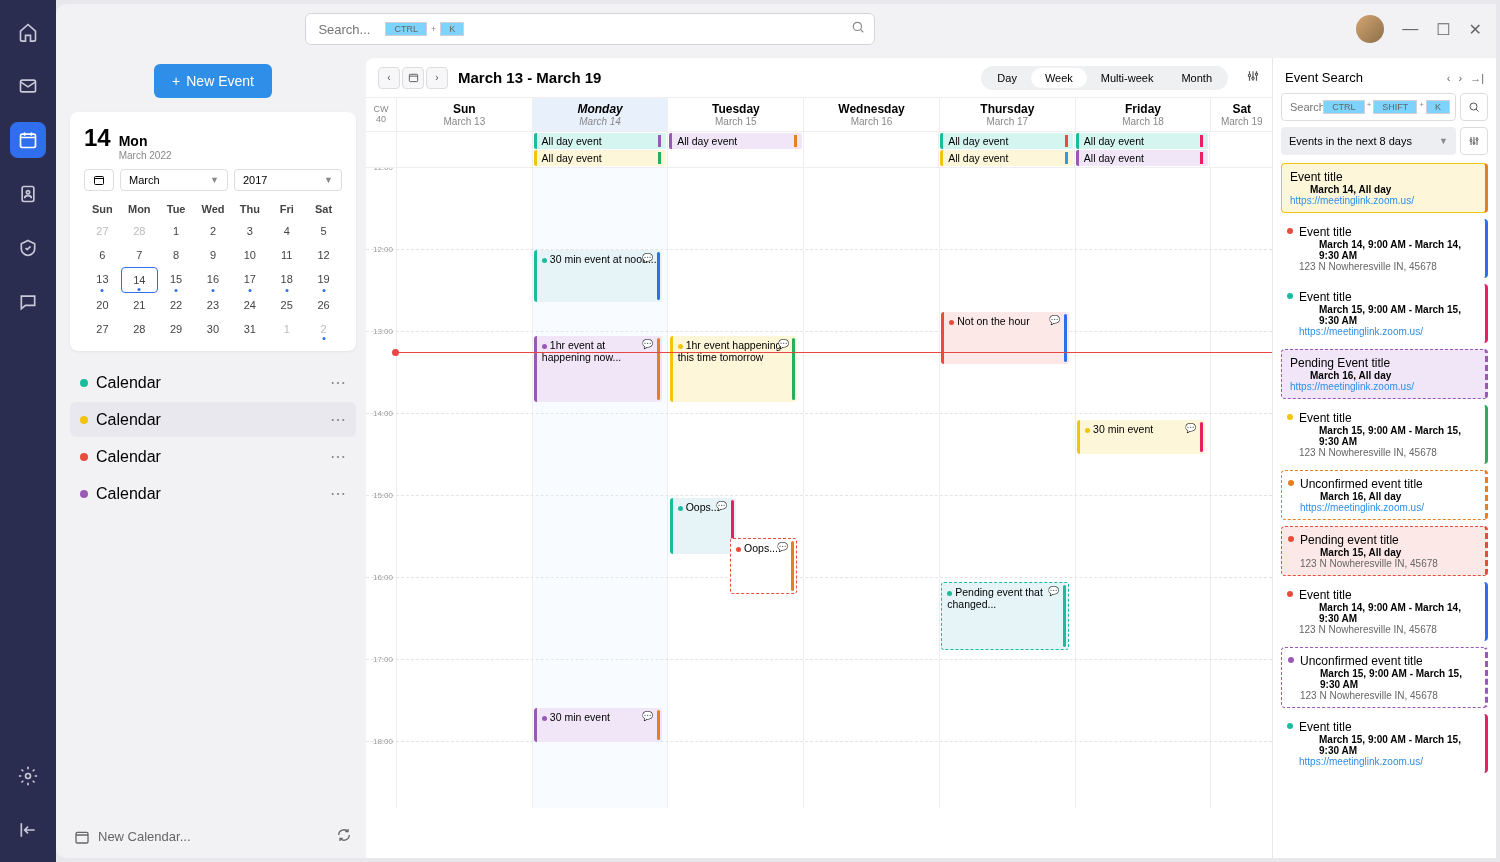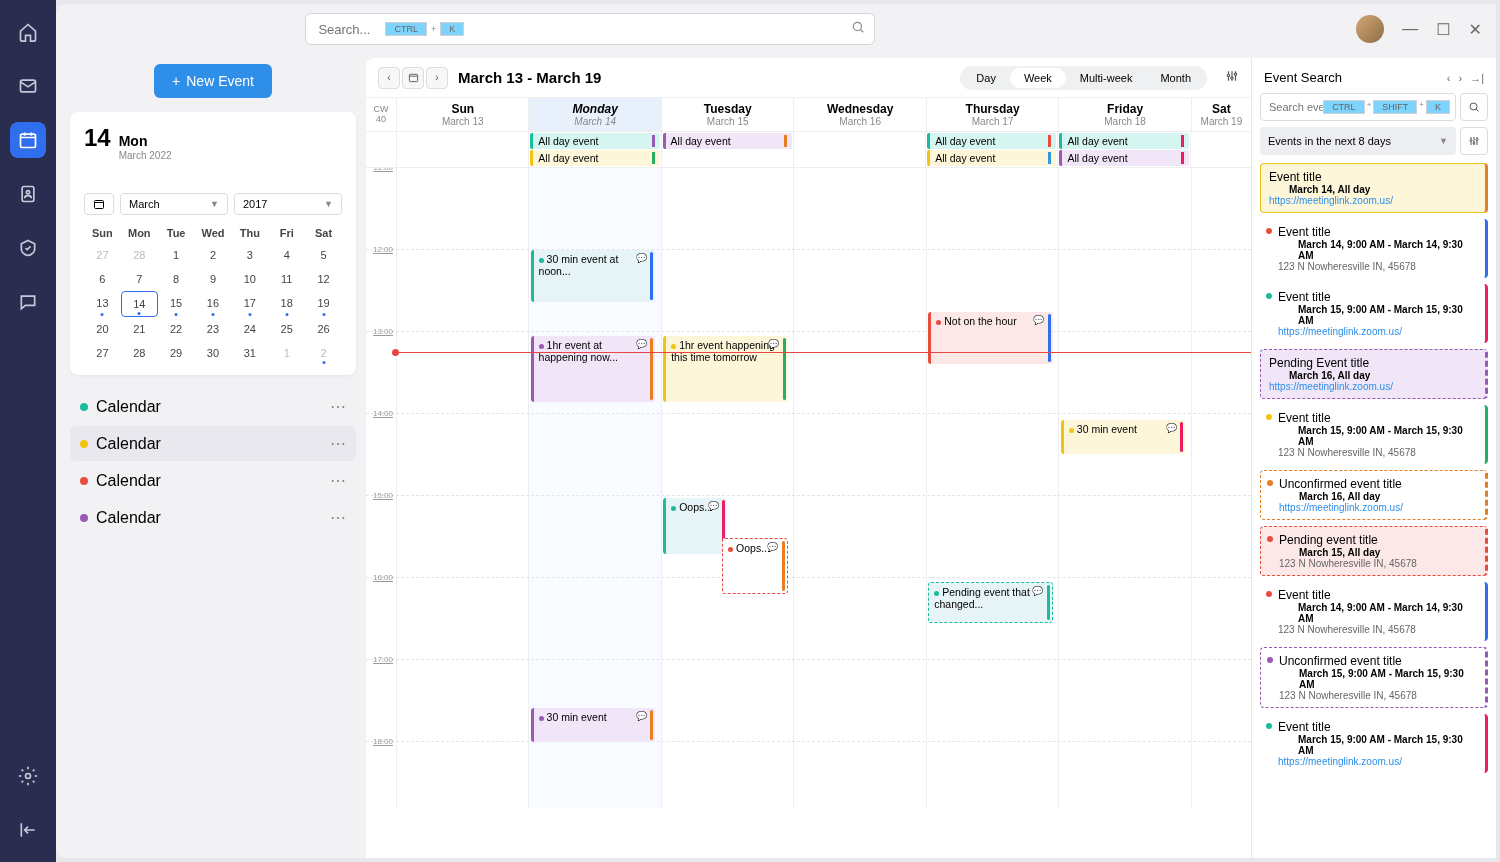"Event Search" .right-panel { width: 245px -> 224px }
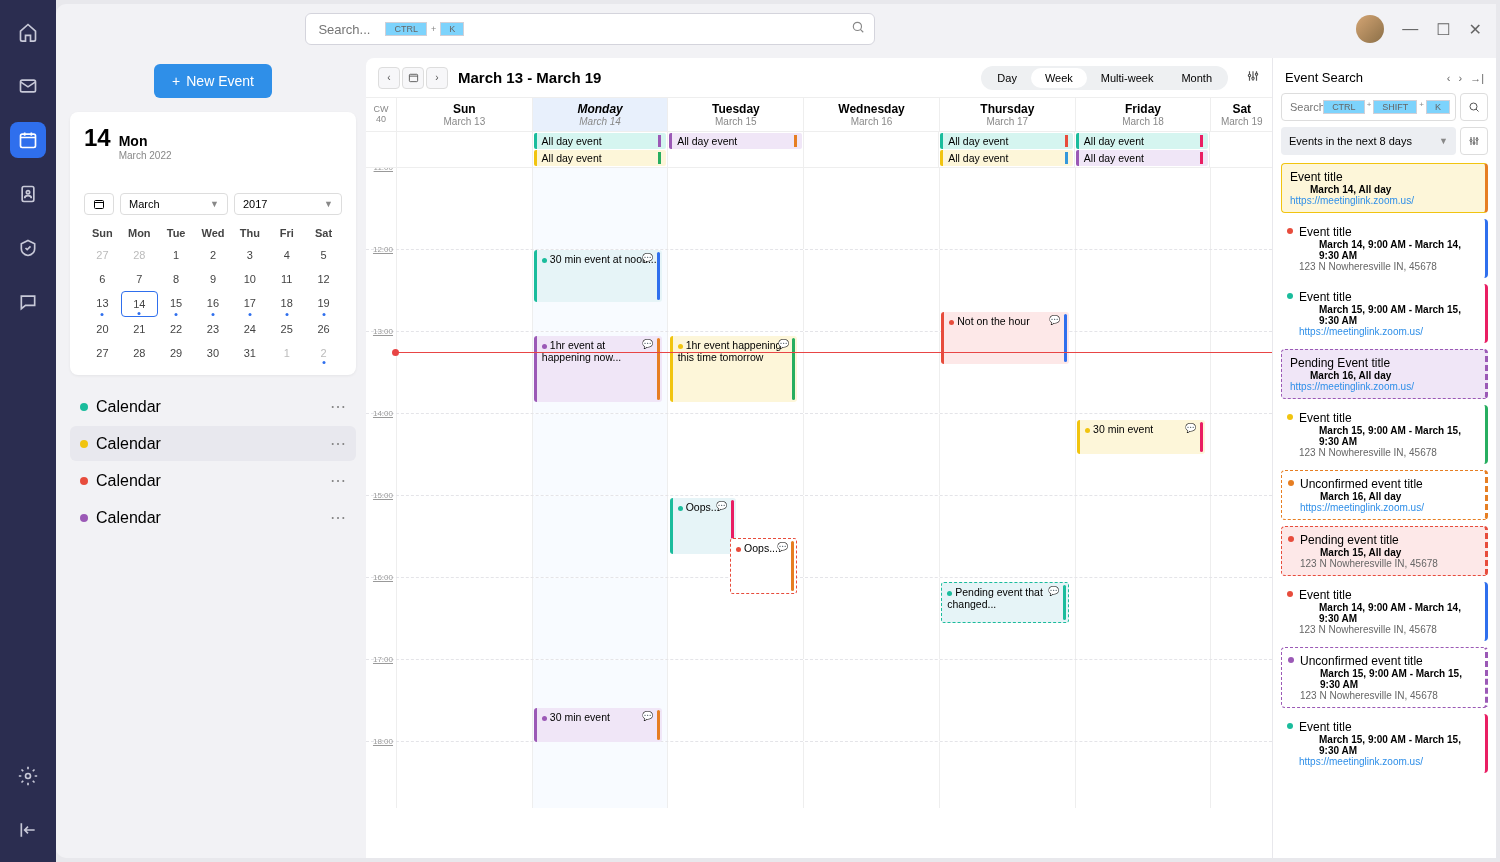"11:00" .hour-label { text-decoration: underline -> none }
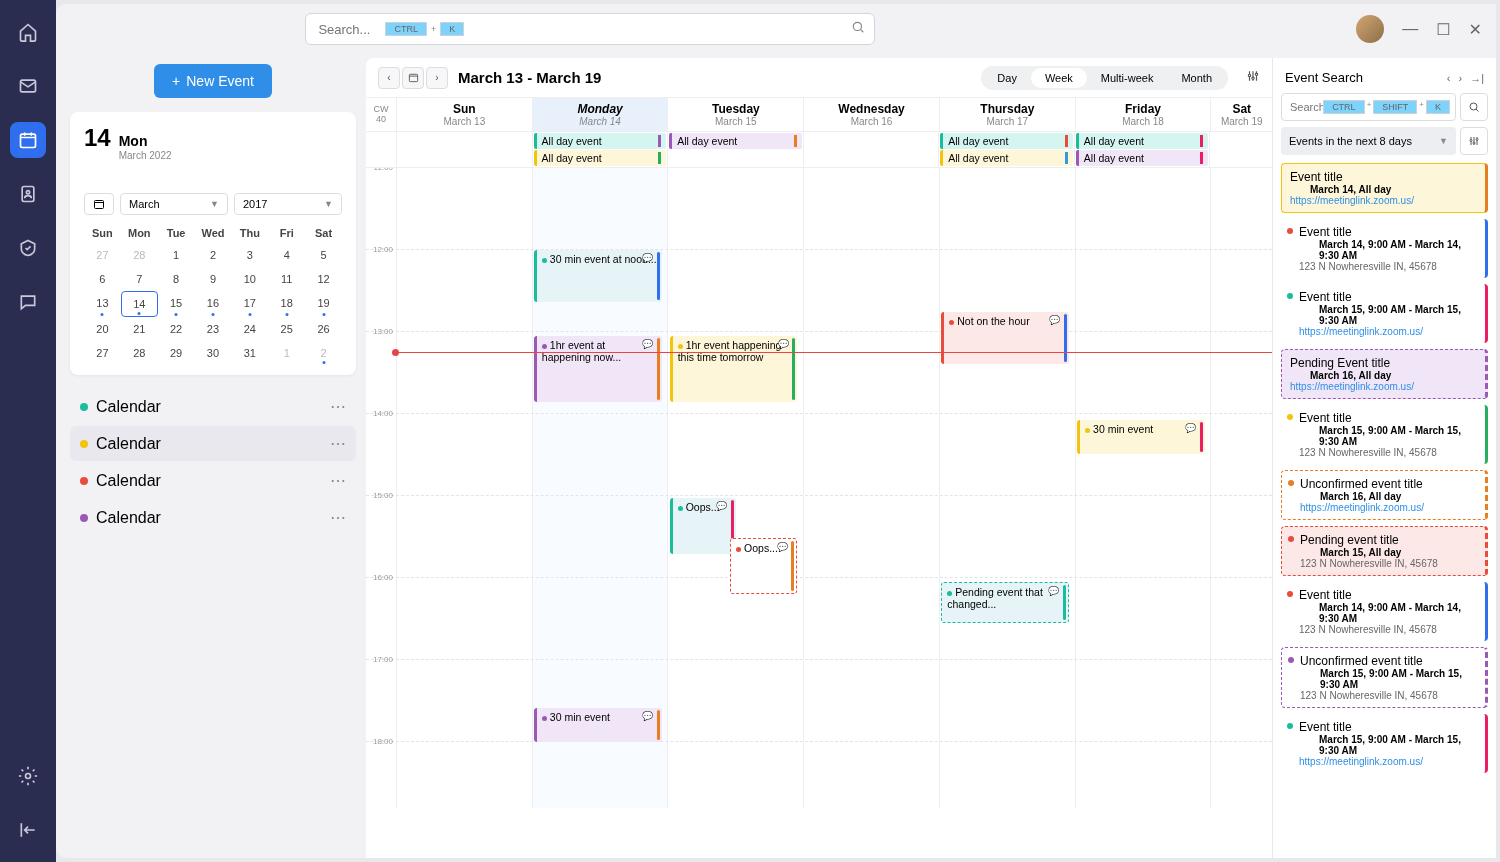"March" .mini-select { margin-top: 24px -> none }
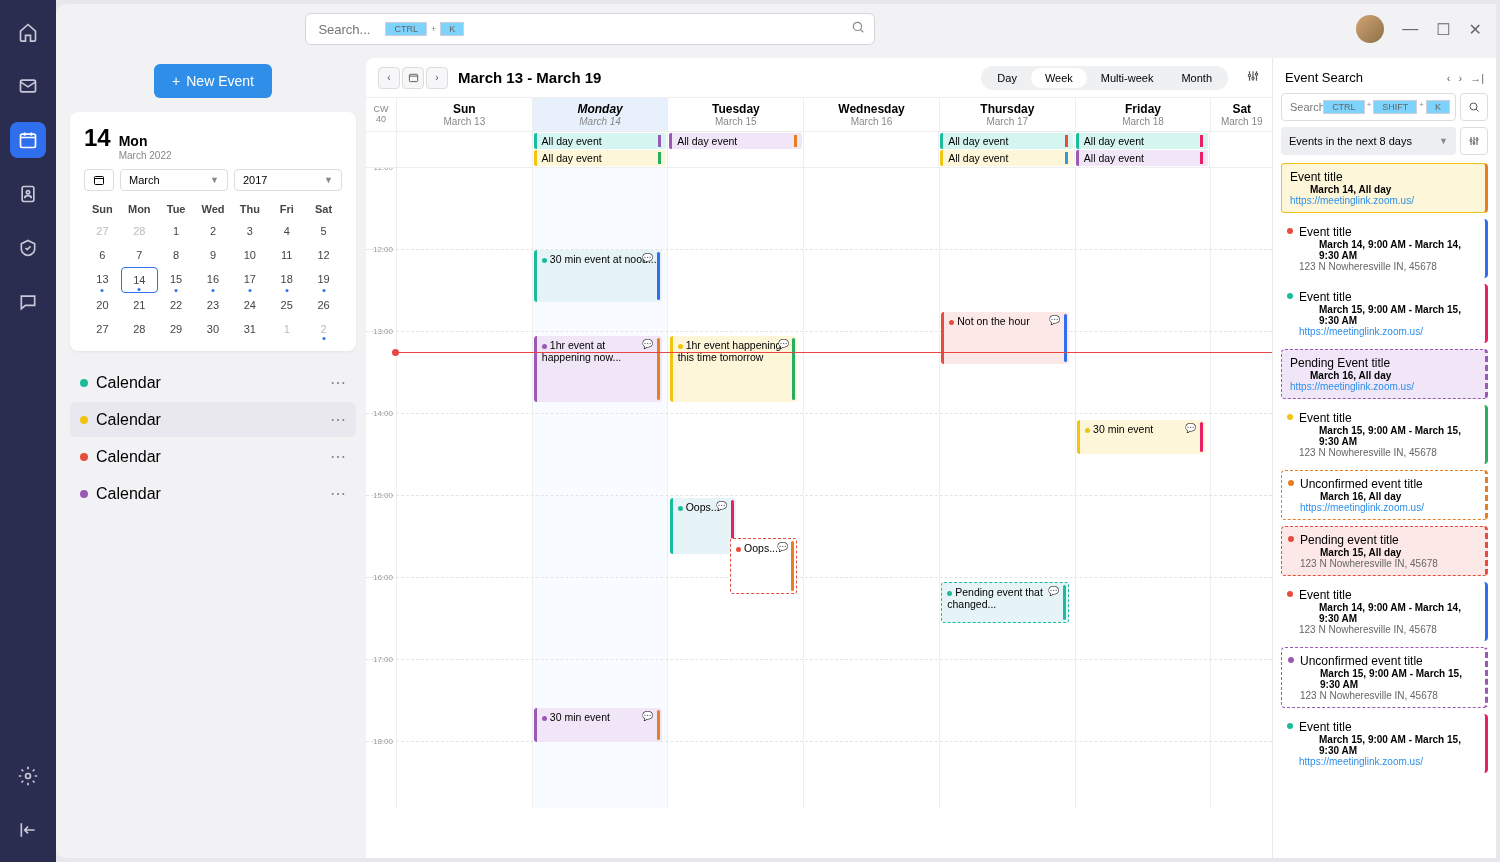"Pending event that changed..." div.event-block { height: 41px -> 68px }
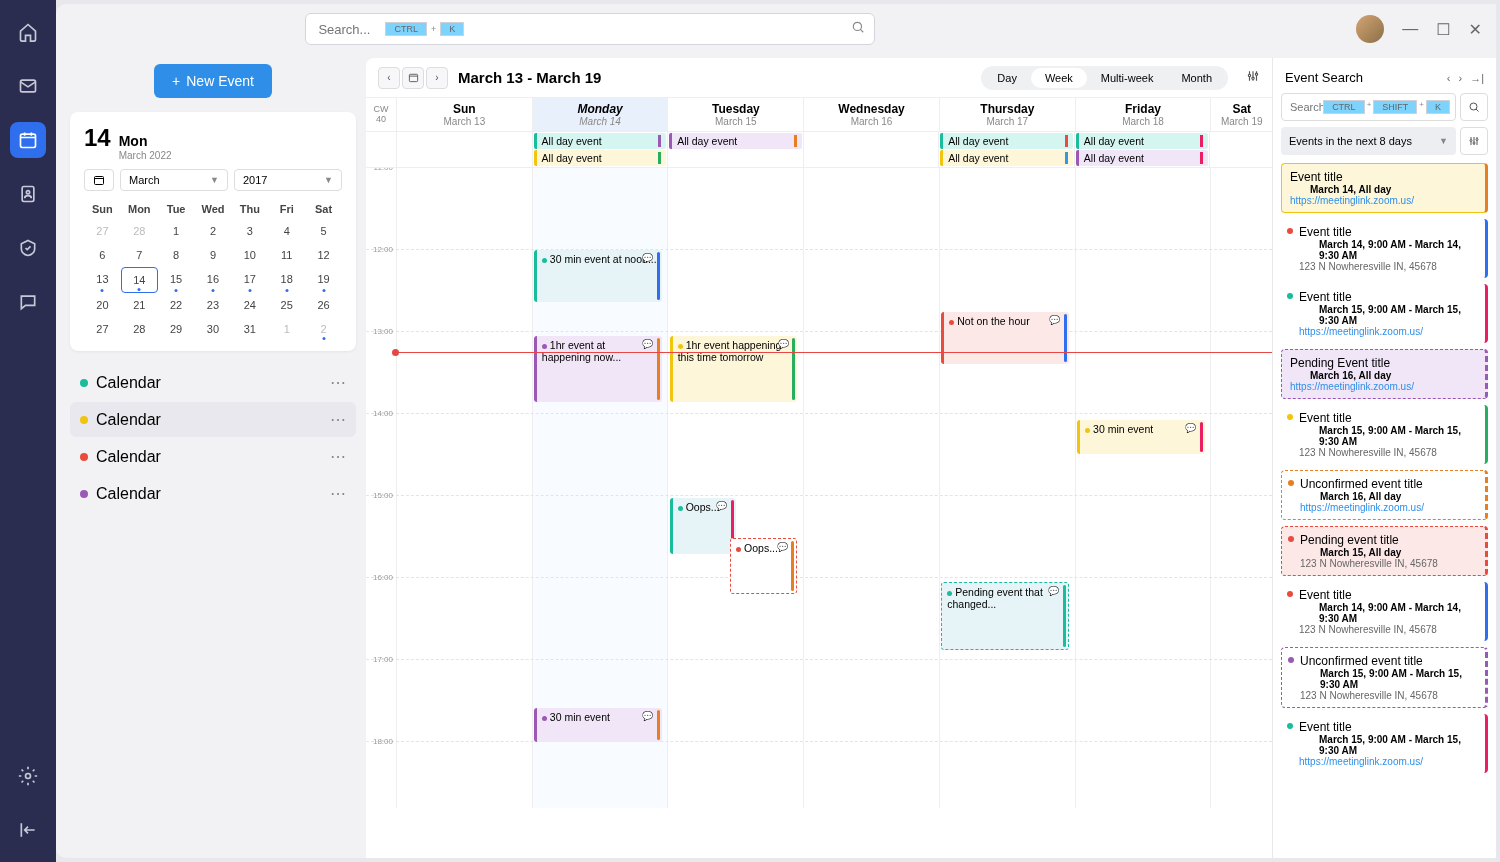"New Calendar..." div.sidebar-footer { html: none -> <div> <svg> <rect></rect> <path></path> </svg> <span>New Calendar...</span> <span><svg> <path></path> <path></path> </svg></span> </div> }
